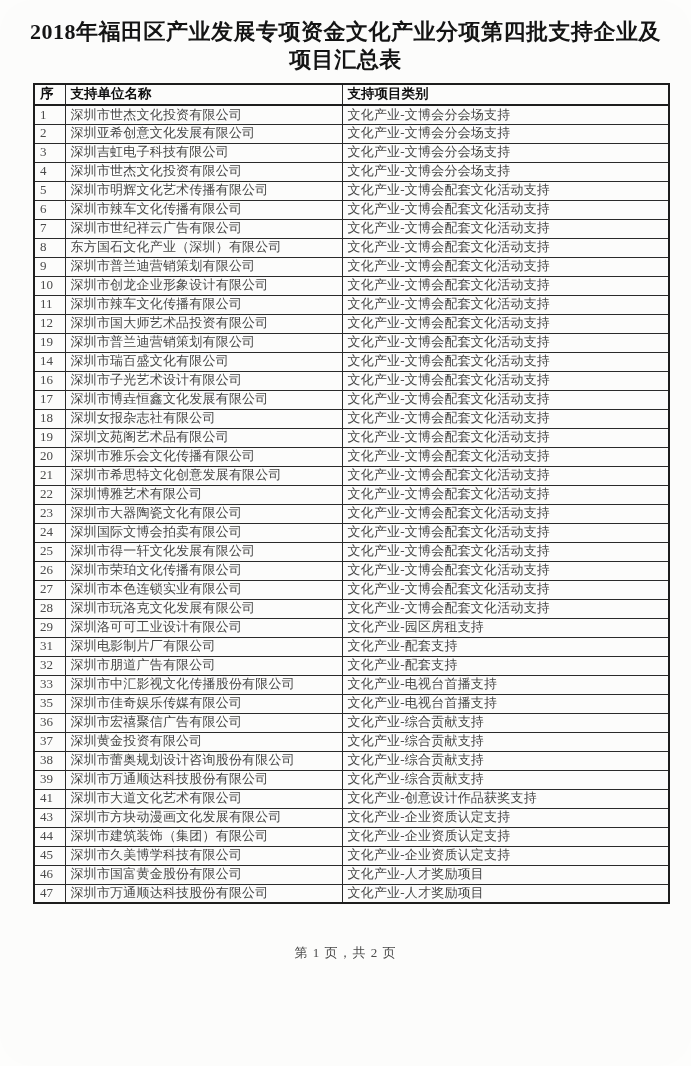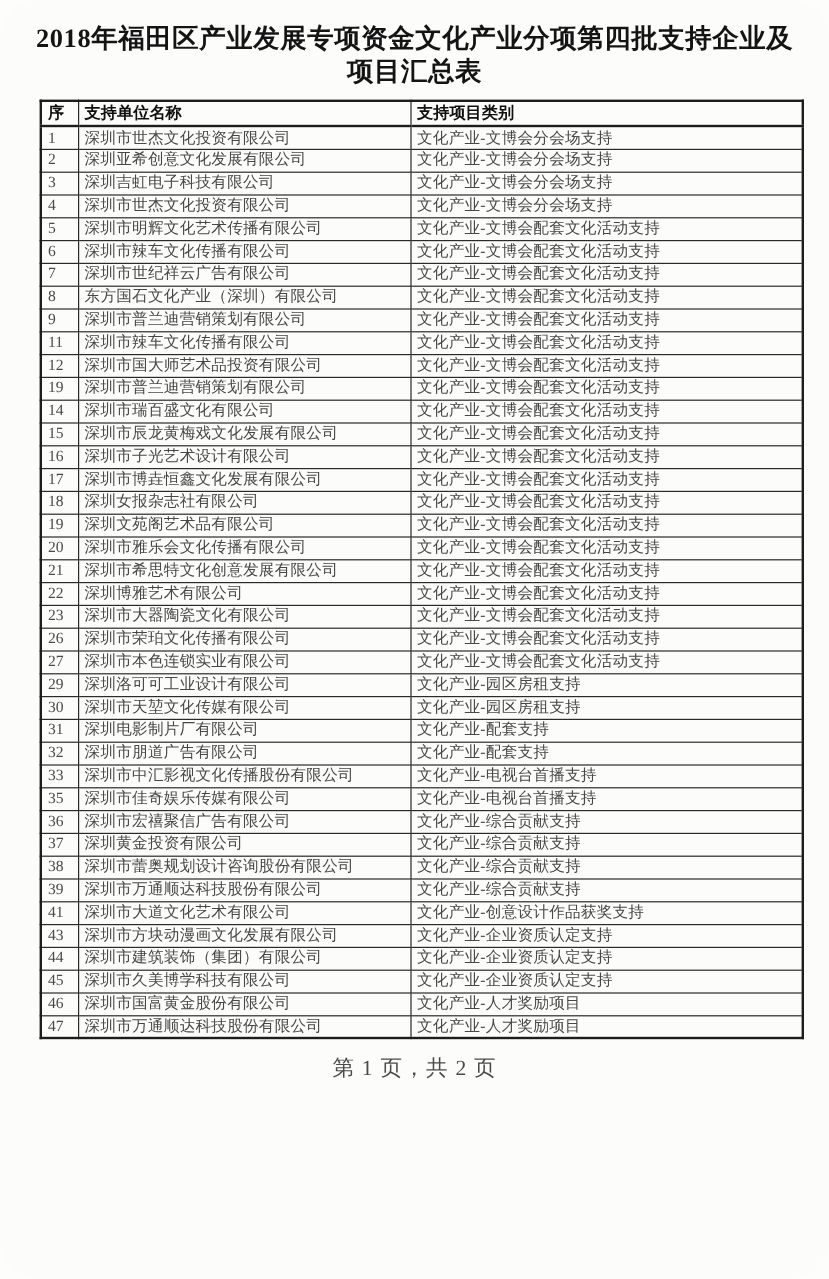"10" tr { html: none -> <tr> <td>10</td> <td>深圳市创龙企业形象设计有限公司</td> <td>文化产业-文博会配套文化活动支持</td> </tr> }
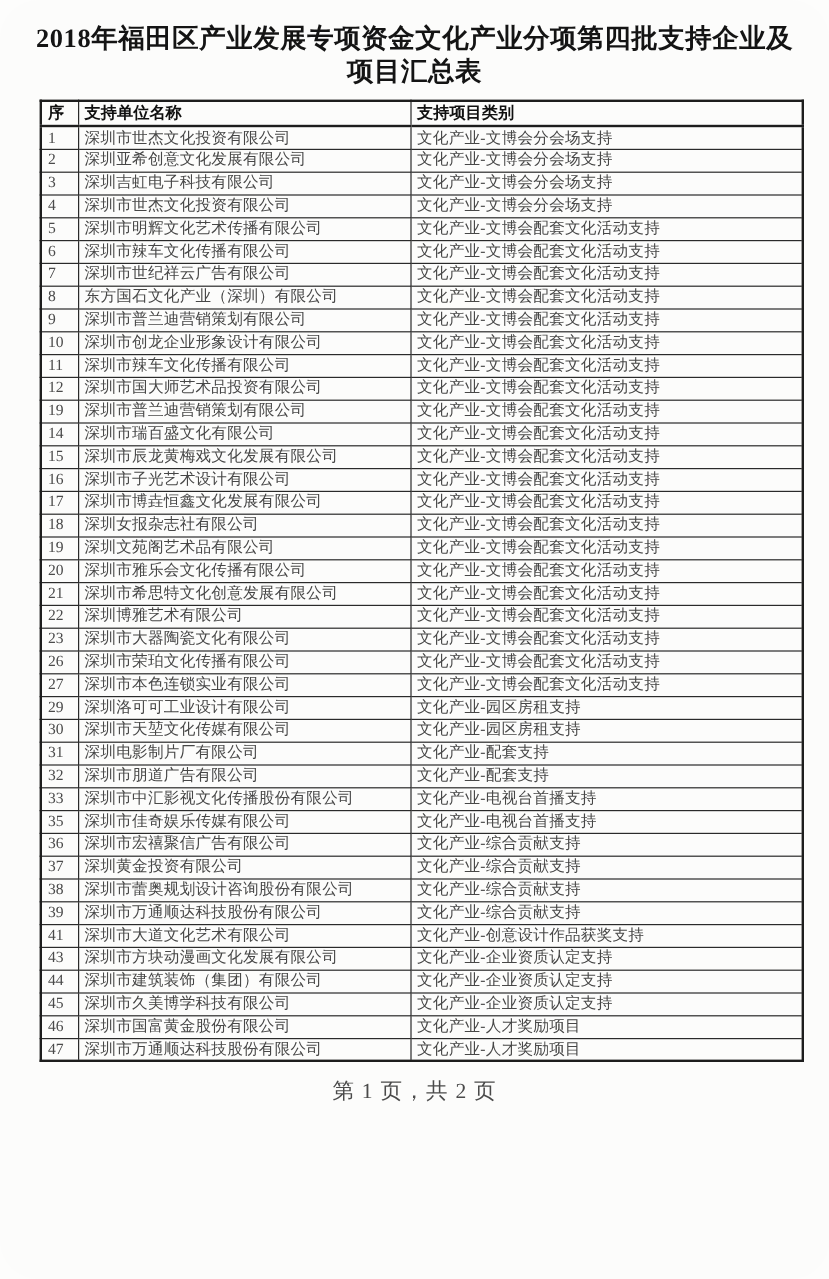"15" tr { html: <tr> <td>15</td> <td>深圳市辰龙黄梅戏文化发展有限公司</td> <td>文化产业-文博会配套文化活动支持</td> </tr> -> none }
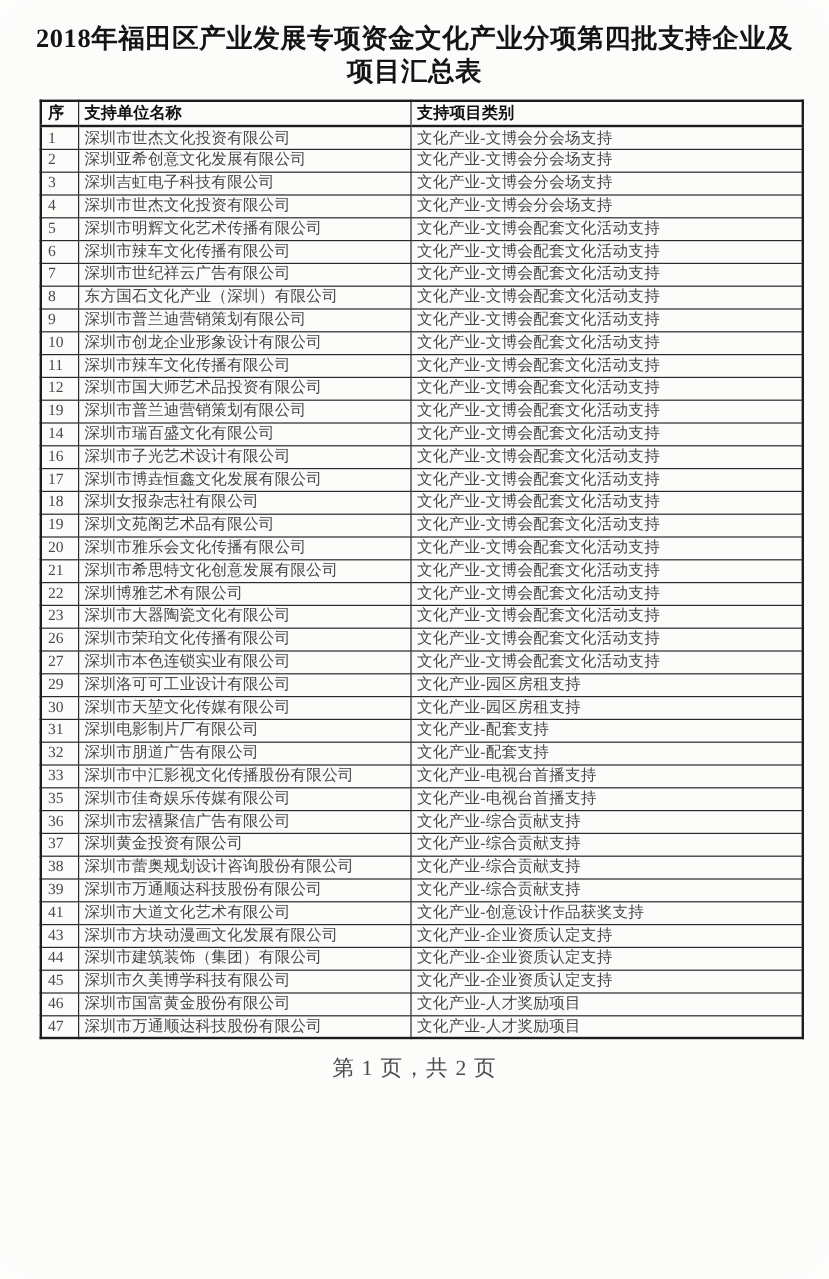"24" tr { html: none -> <tr> <td>24</td> <td>深圳国际文博会拍卖有限公司</td> <td>文化产业-文博会配套文化活动支持</td> </tr> }
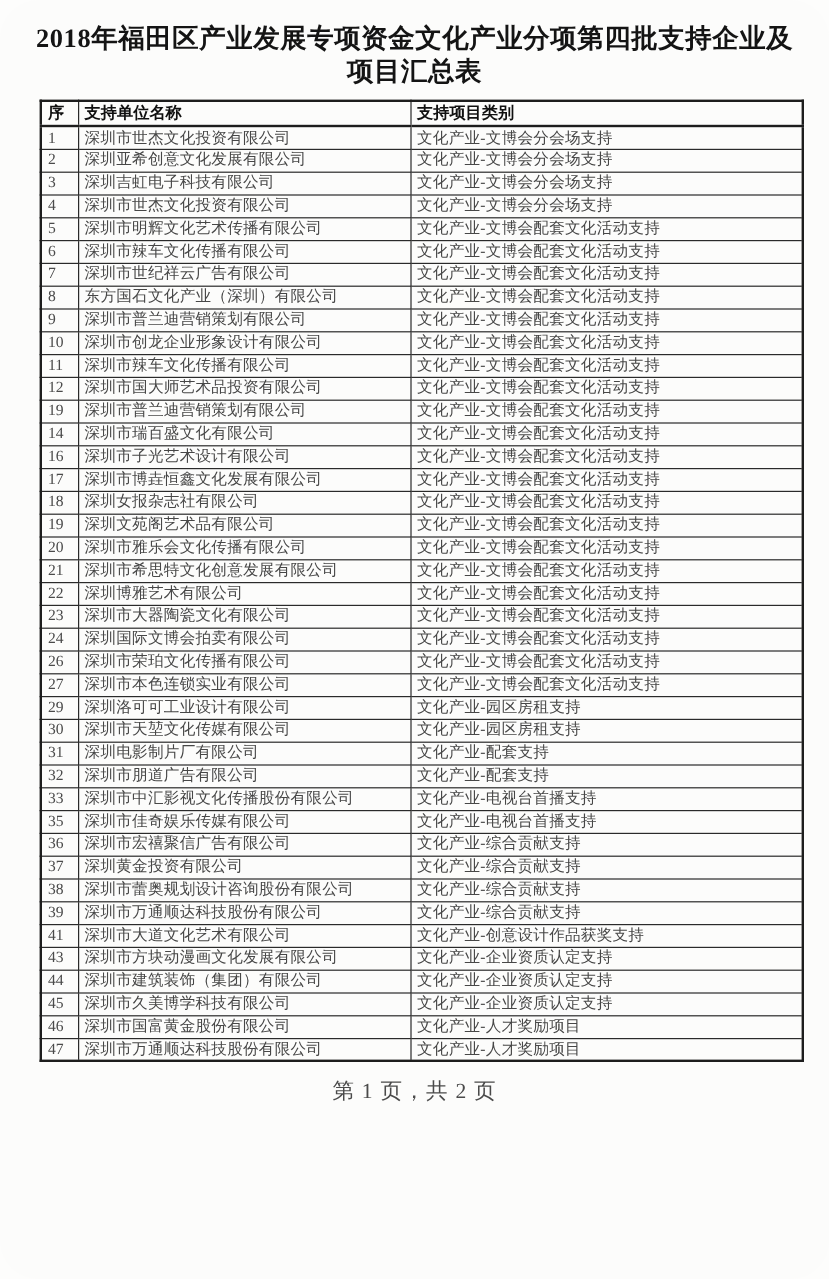"25" tr { html: none -> <tr> <td>25</td> <td>深圳市得一轩文化发展有限公司</td> <td>文化产业-文博会配套文化活动支持</td> </tr> }
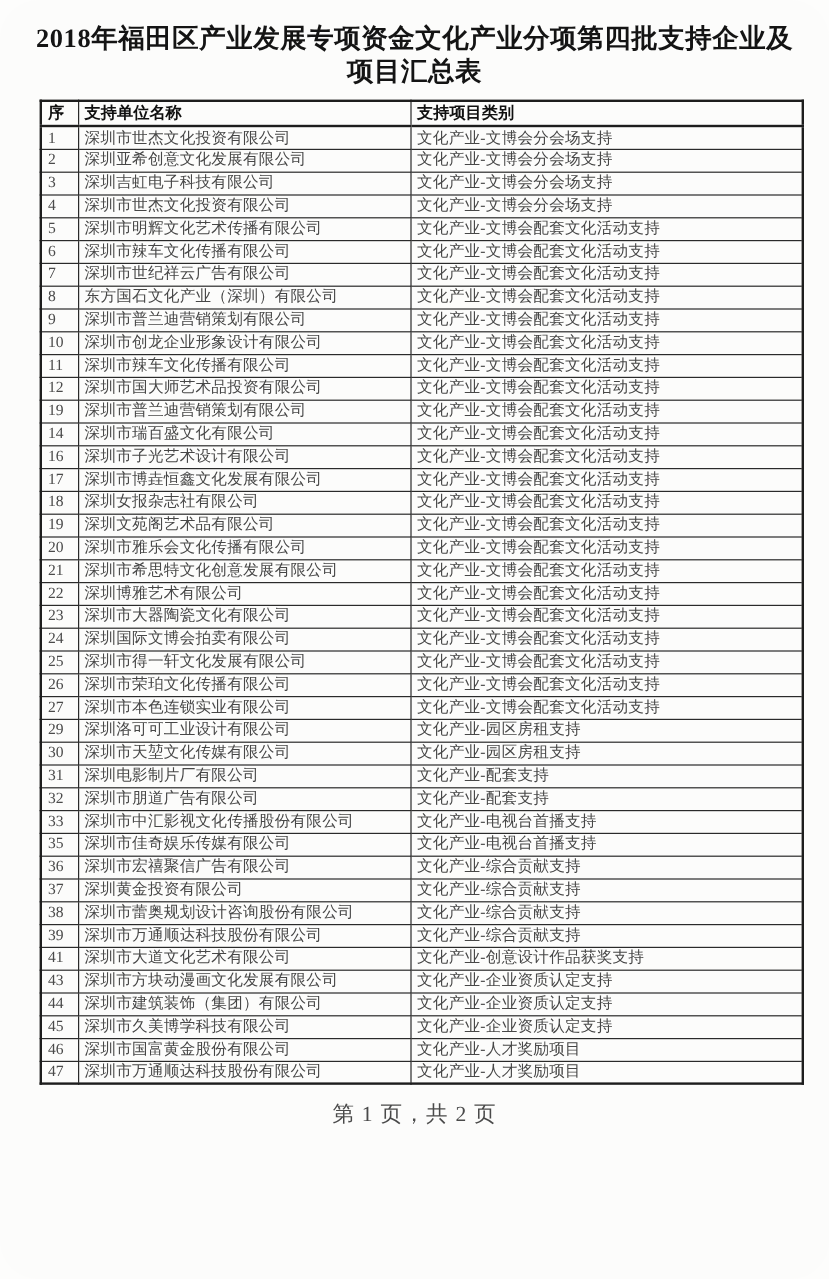"28" tr { html: none -> <tr> <td>28</td> <td>深圳市玩洛克文化发展有限公司</td> <td>文化产业-文博会配套文化活动支持</td> </tr> }
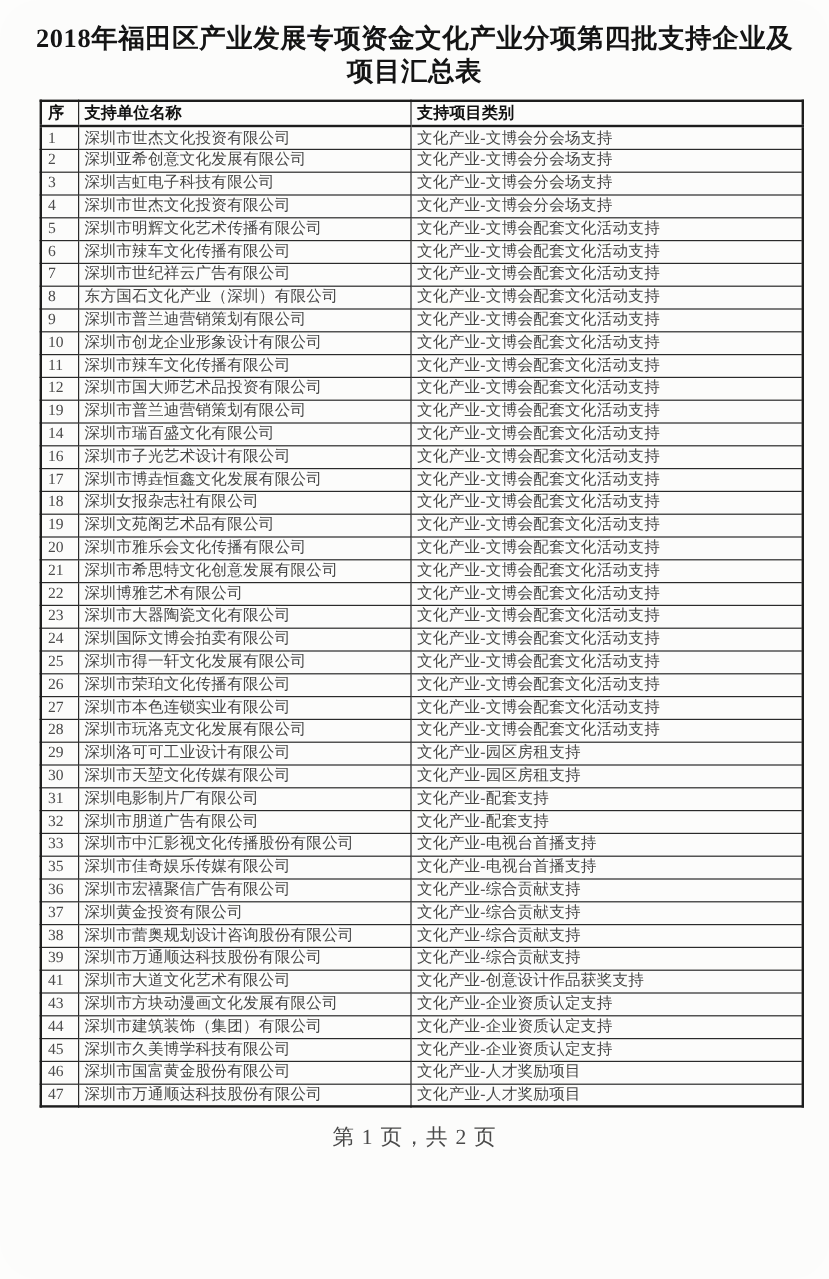"30" tr { html: <tr> <td>30</td> <td>深圳市天堃文化传媒有限公司</td> <td>文化产业-园区房租支持</td> </tr> -> none }
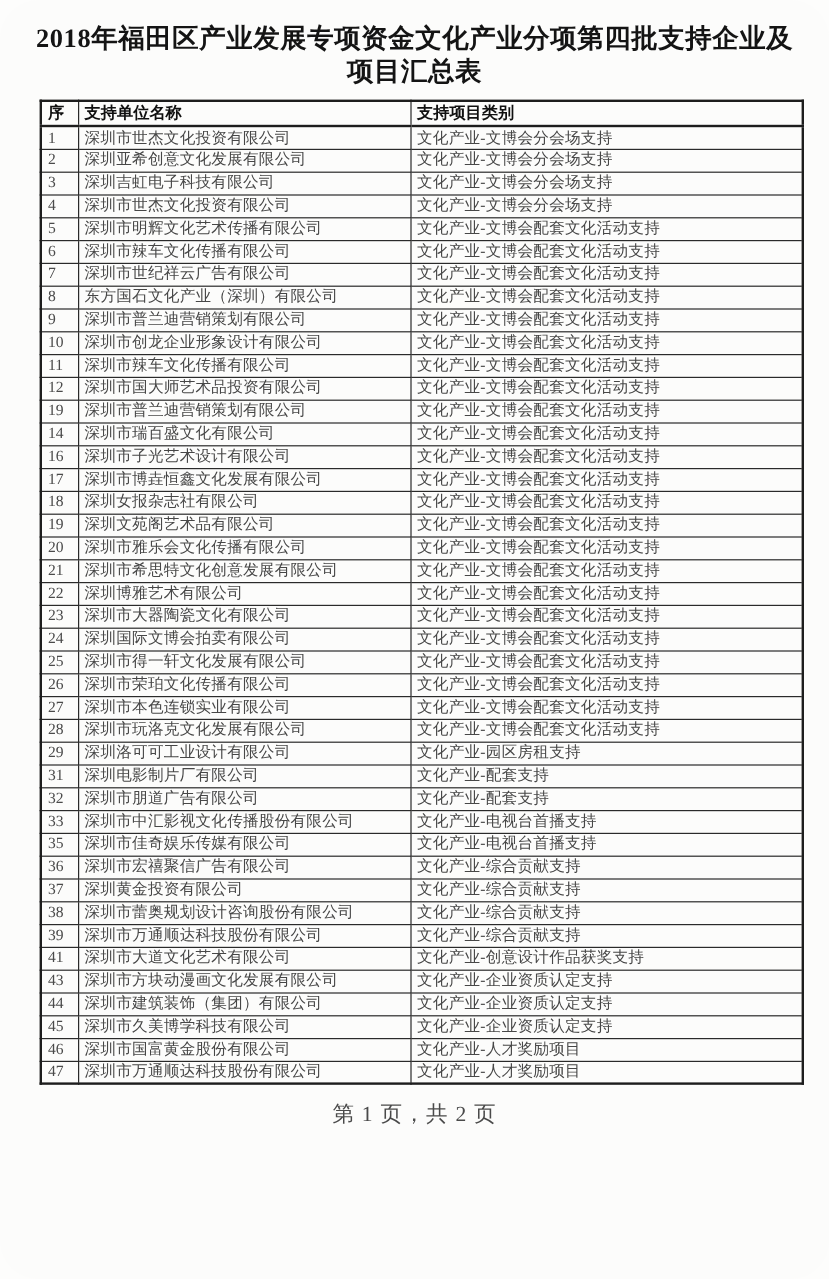"第 1 页，共 2 页" .page-footer { font-size: 18px -> 13px; margin-top: 12px -> 40px }
